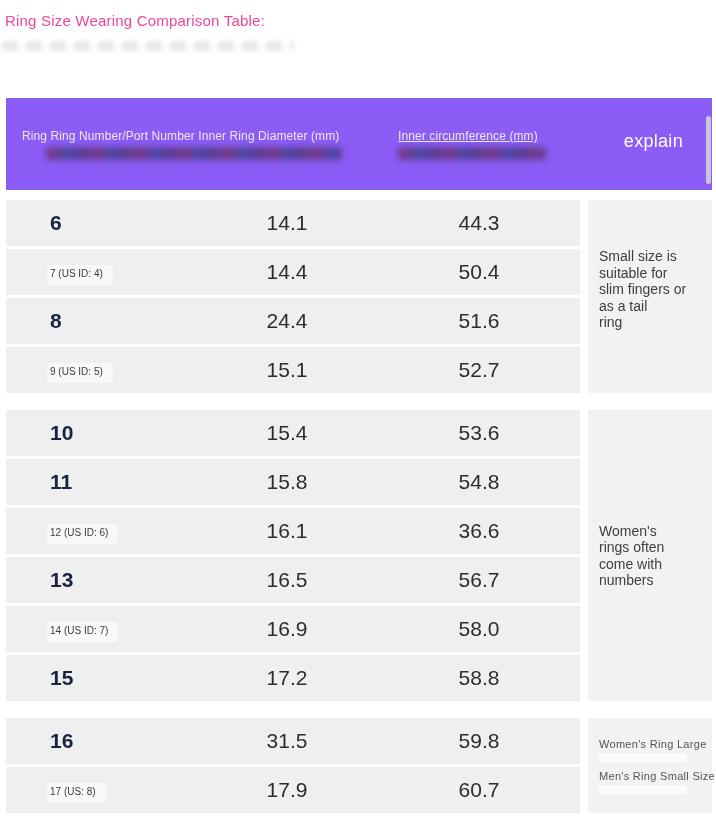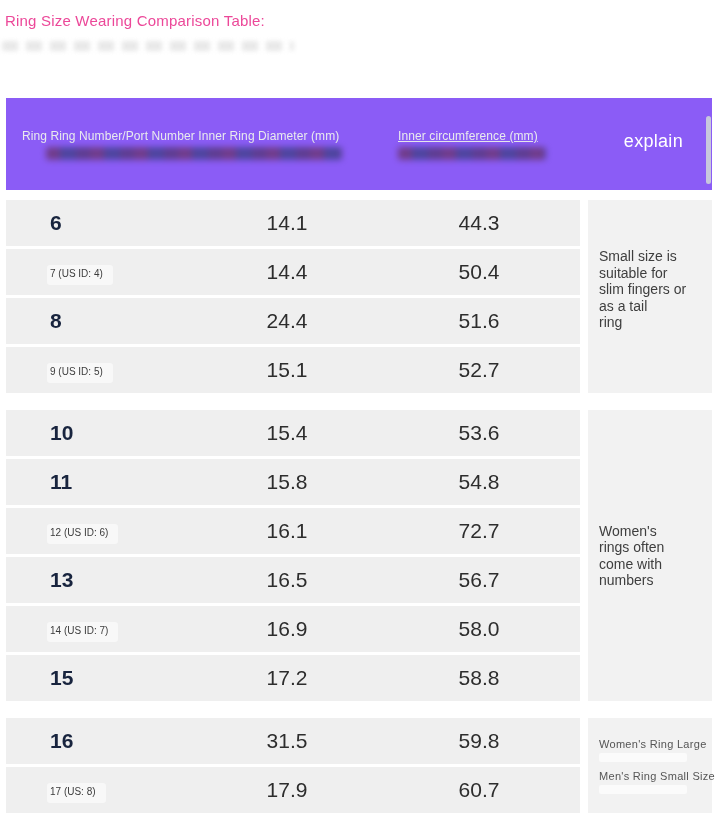"72.7" div.cell-num { text: 72.7 -> 36.6 }
